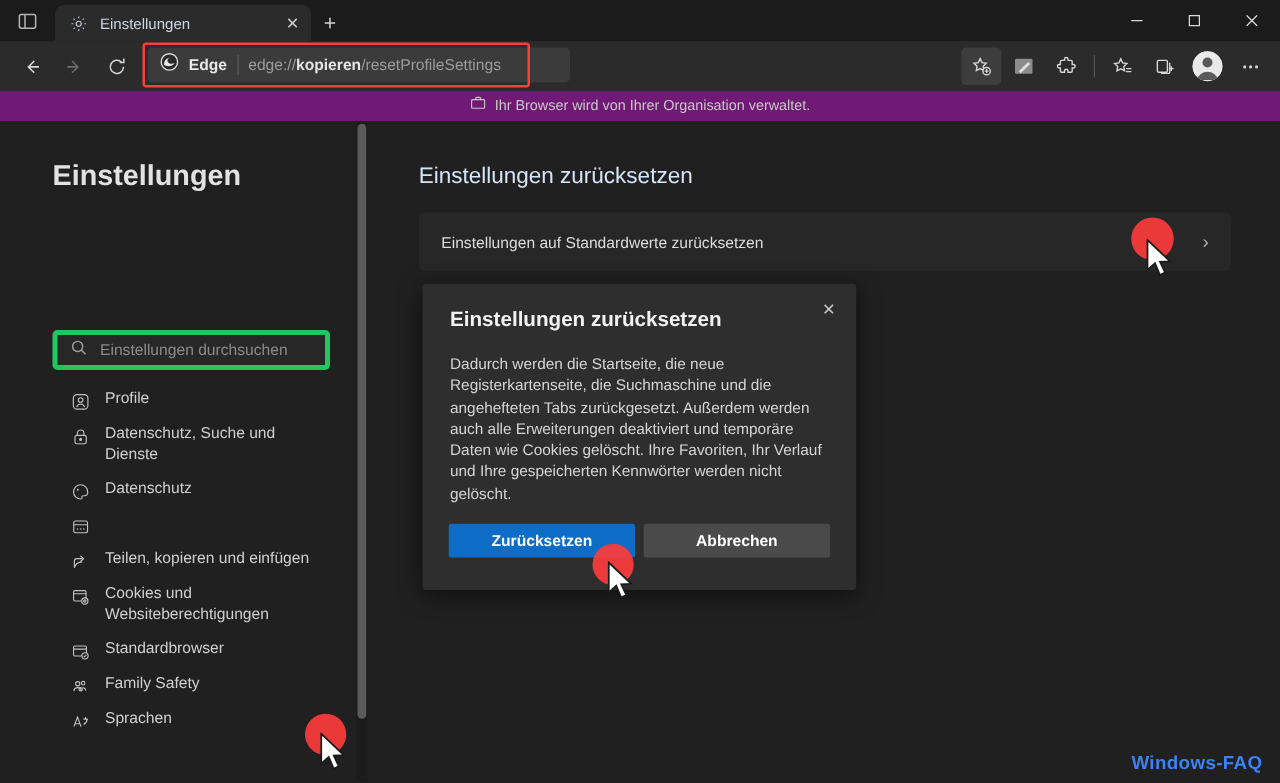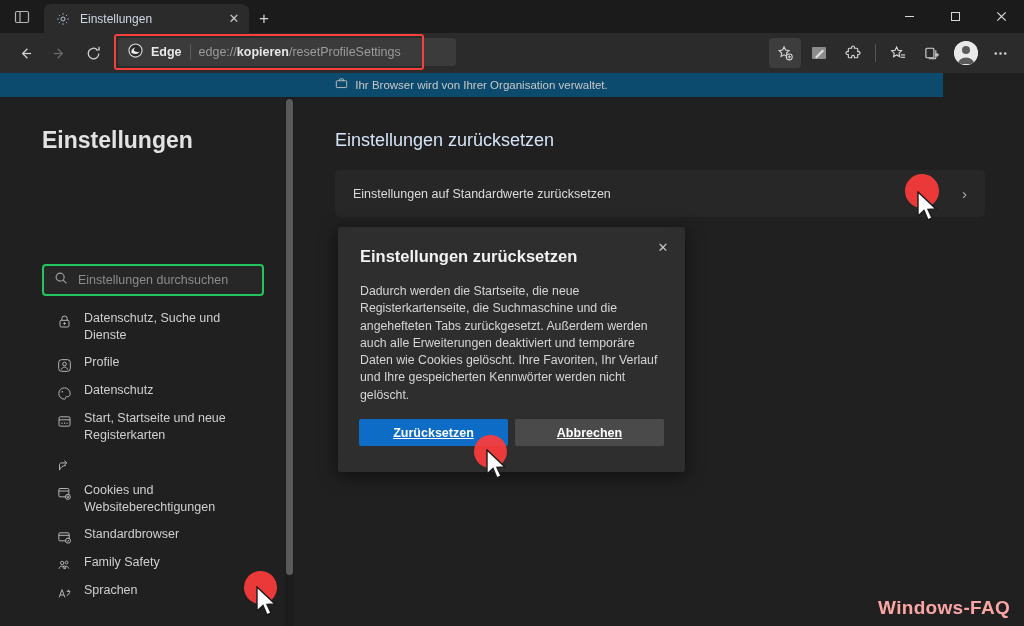"Ihr Browser wird von Ihrer" .org-banner { background: #0c4a6e -> #701a75; width: 943px -> 1024px }
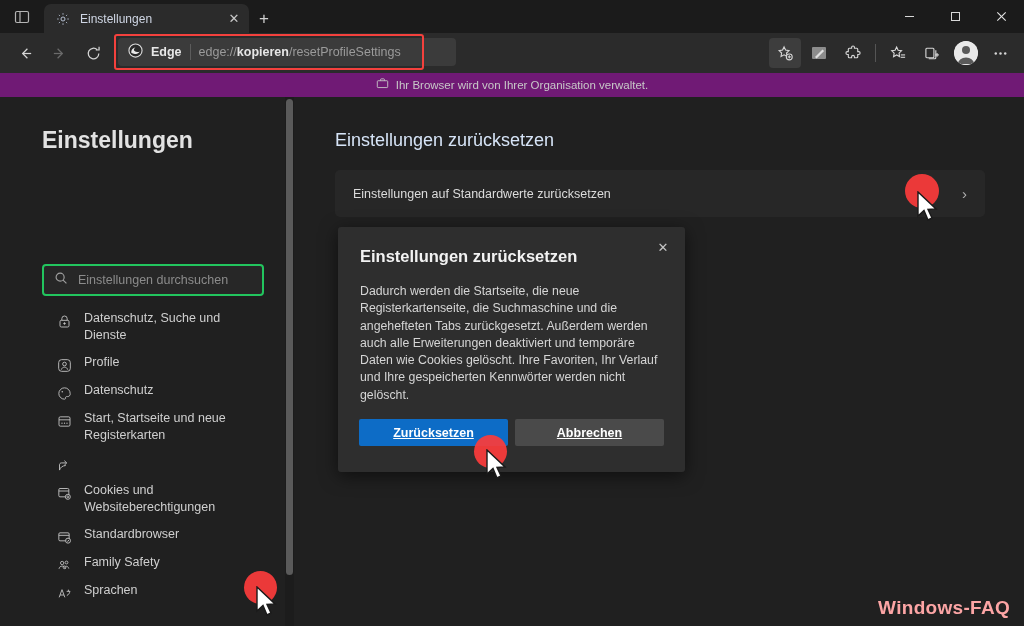"Einstellungen durchsuchen" .search-box { border: 2px solid #22c55e -> 4px solid #22c55e }
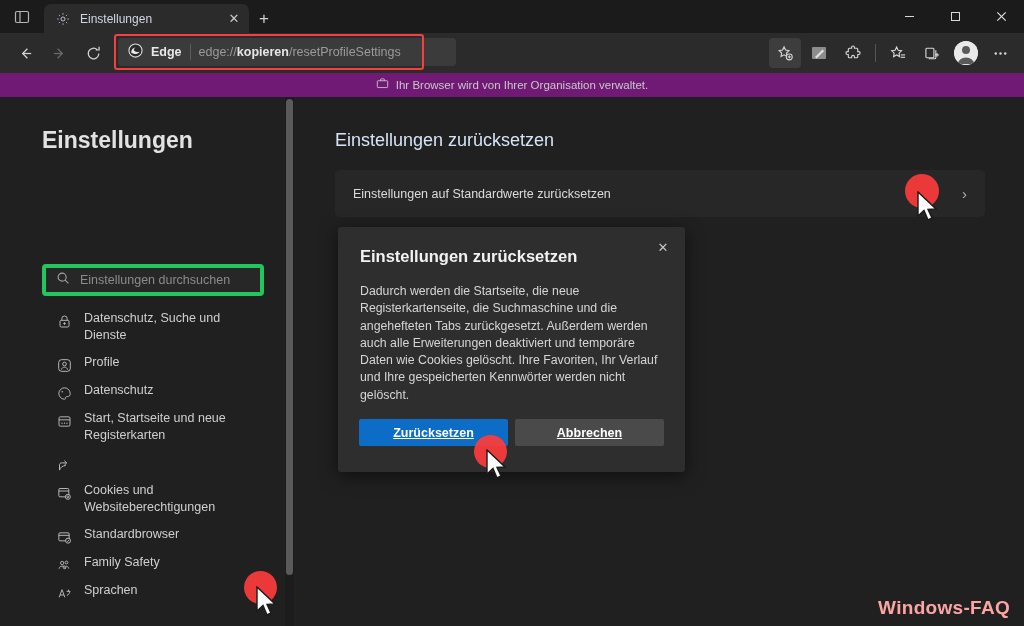"Datenschutz, Suche und Dienste" div.nav-item { order: before "Profile" -> after "Profile" }
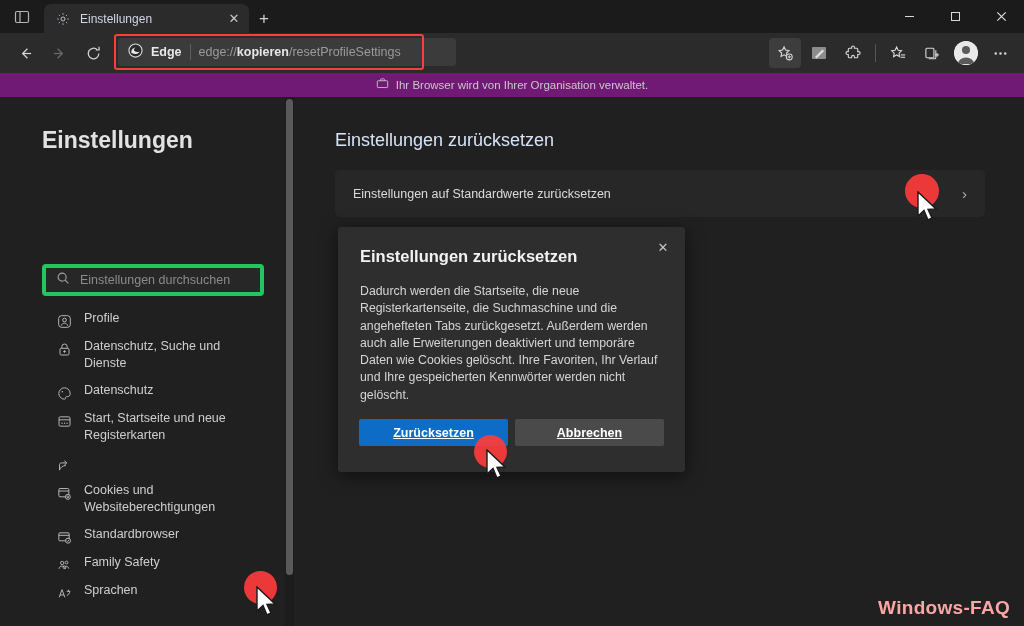"Start, Startseite und neue" span.nav-label { html: <span>Start, Startseite und neue Registerkarten</span> -> none }
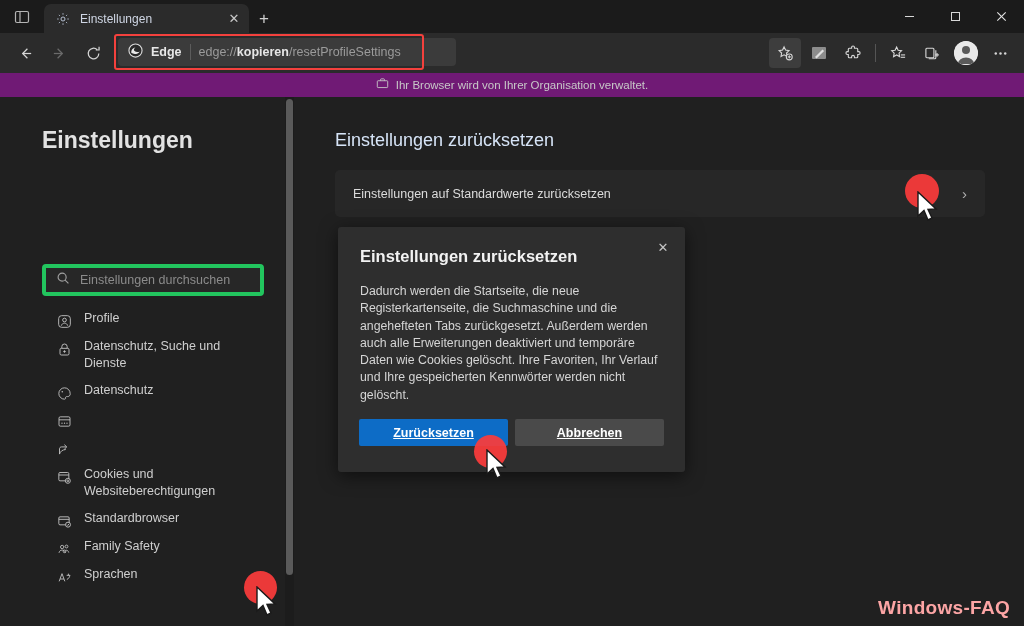"Zurücksetzen" .btn { text-decoration: underline -> none }
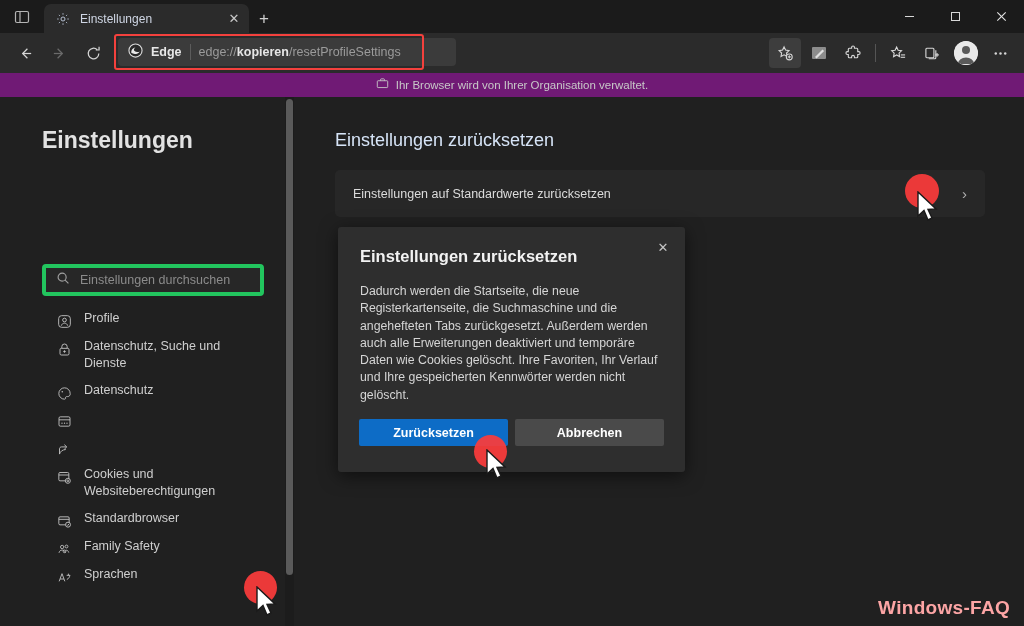"Teilen, kopieren und einfügen" span.nav-label { html: none -> <span>Teilen, kopieren und einfügen</span> }
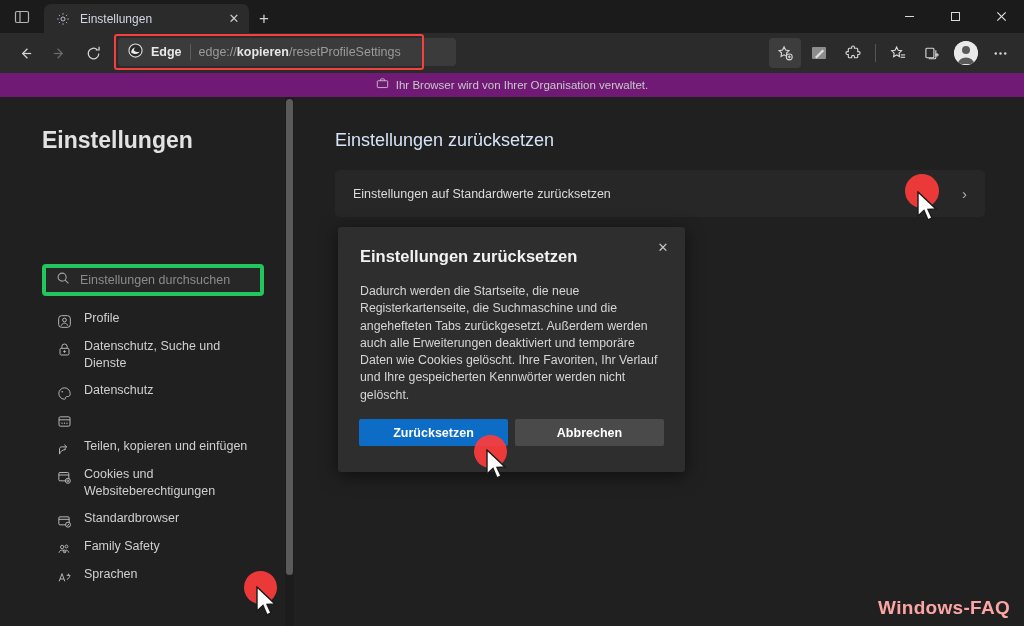"Windows-FAQ" .watermark { color: #fca5a5 -> #3b82f6; font-size: 19px -> 15px }
